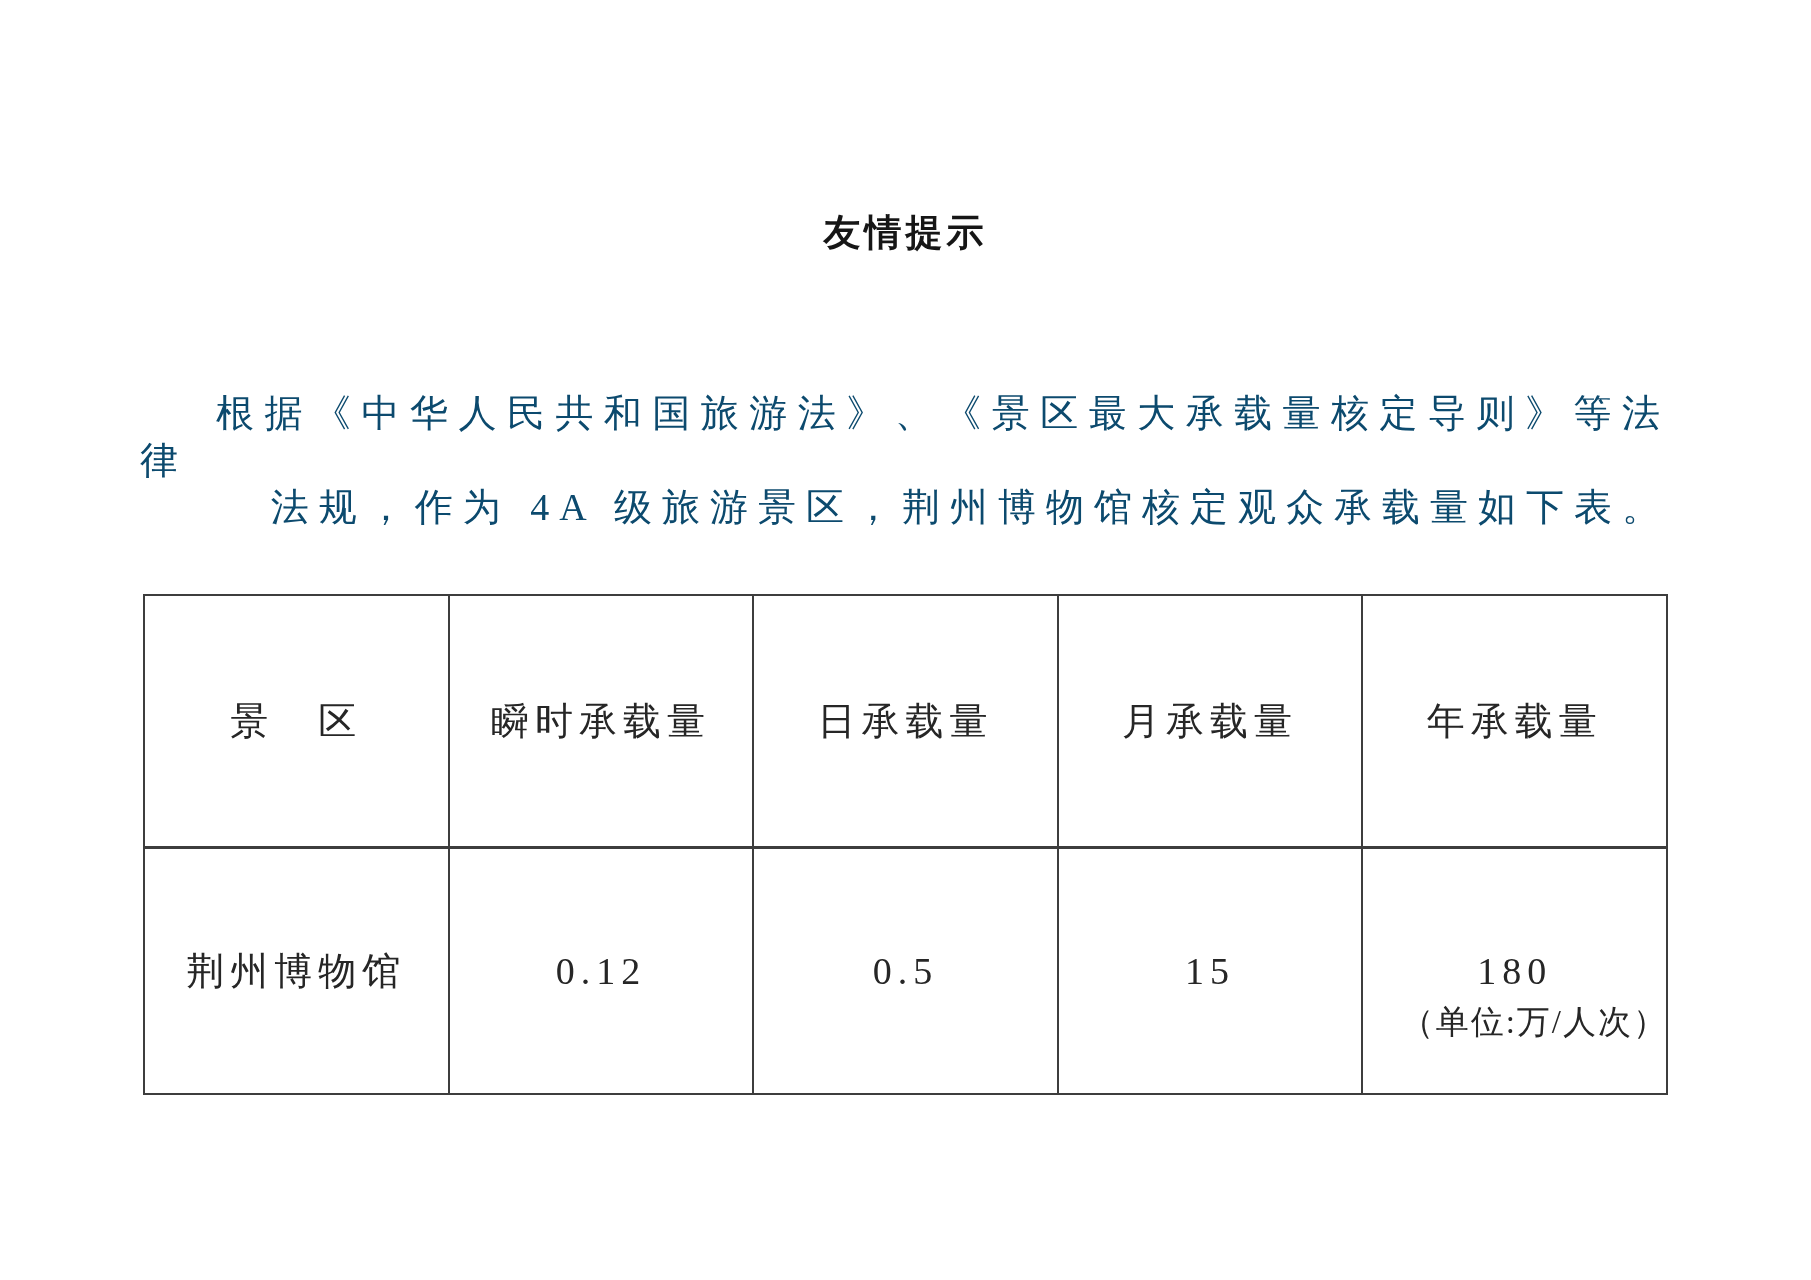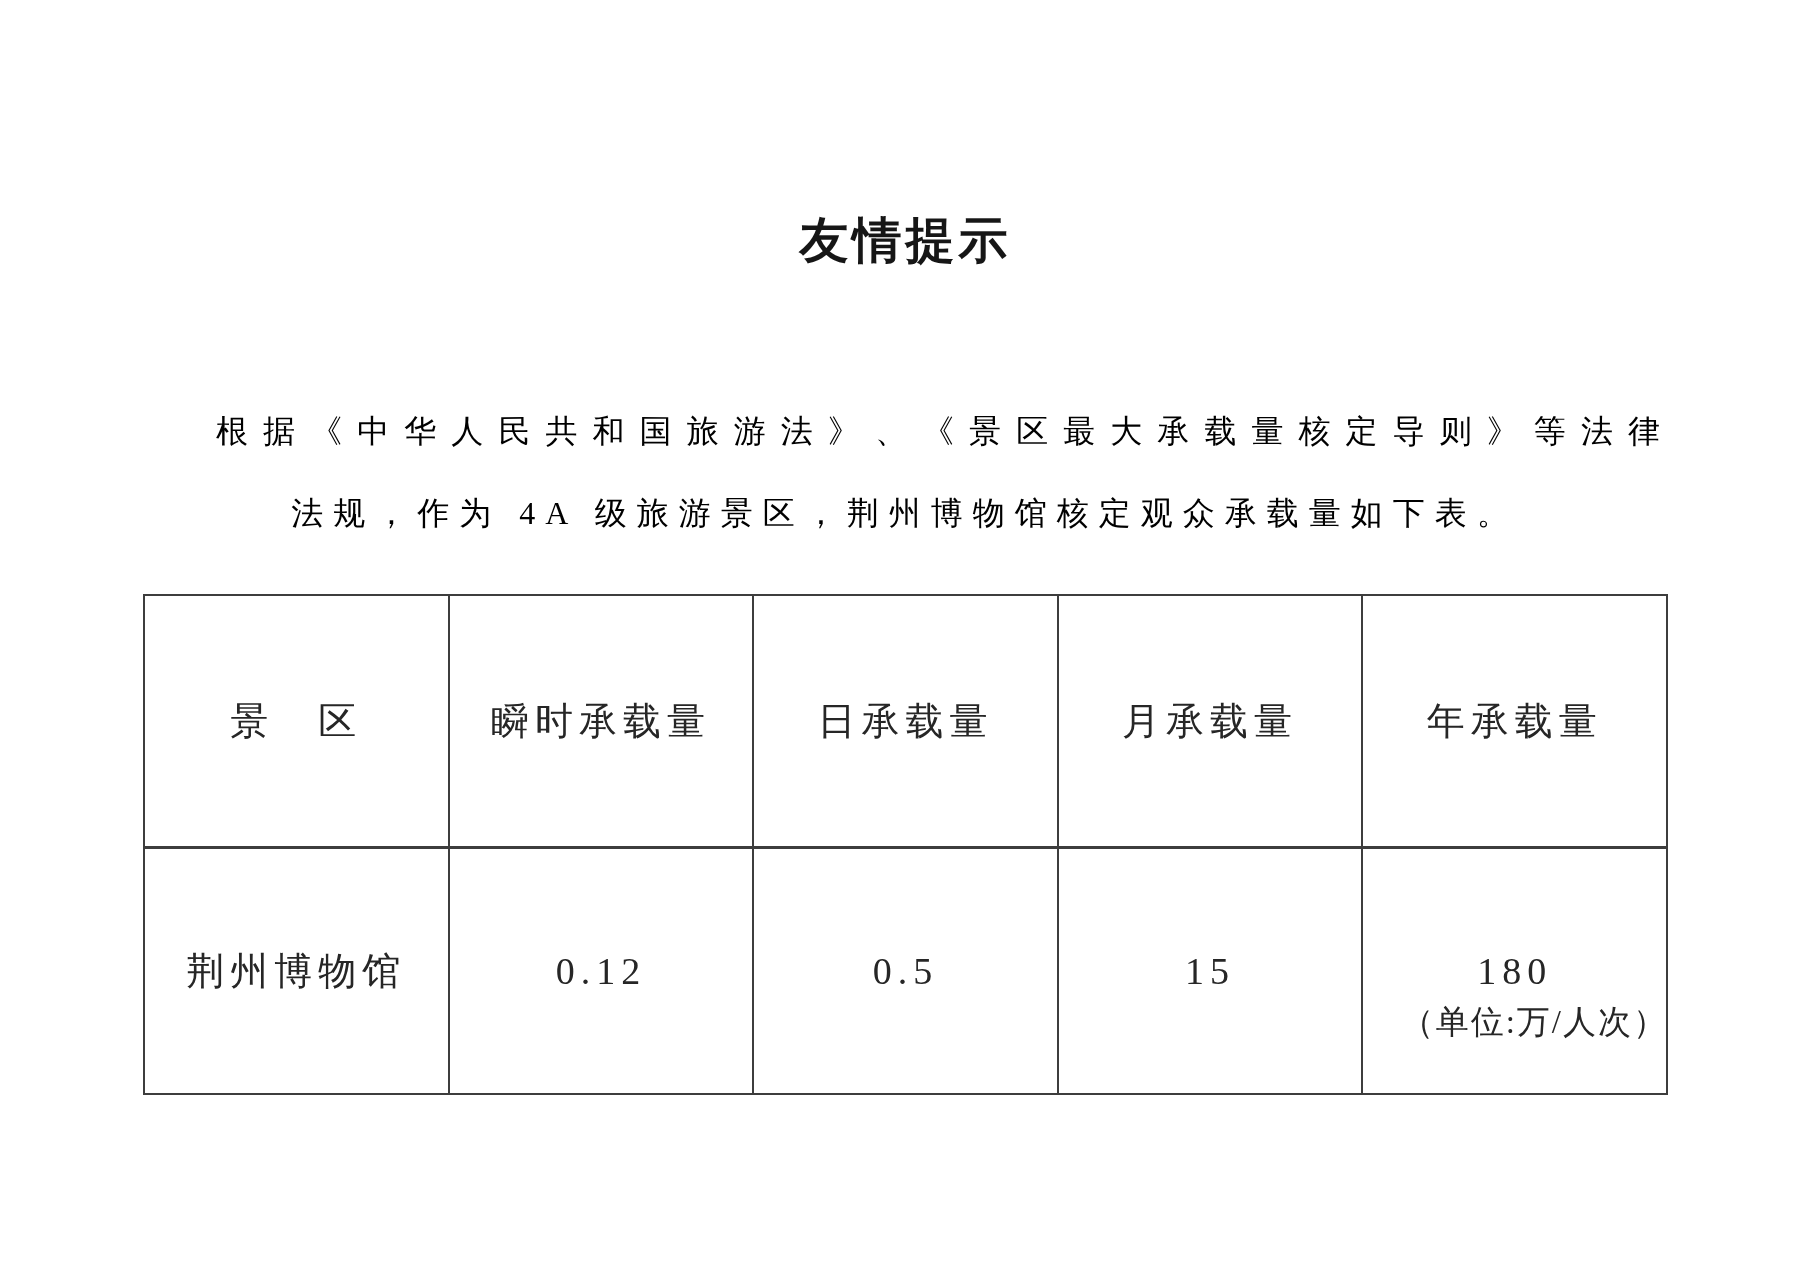"友情提示" .doc-title { font-size: 49px -> 37px }
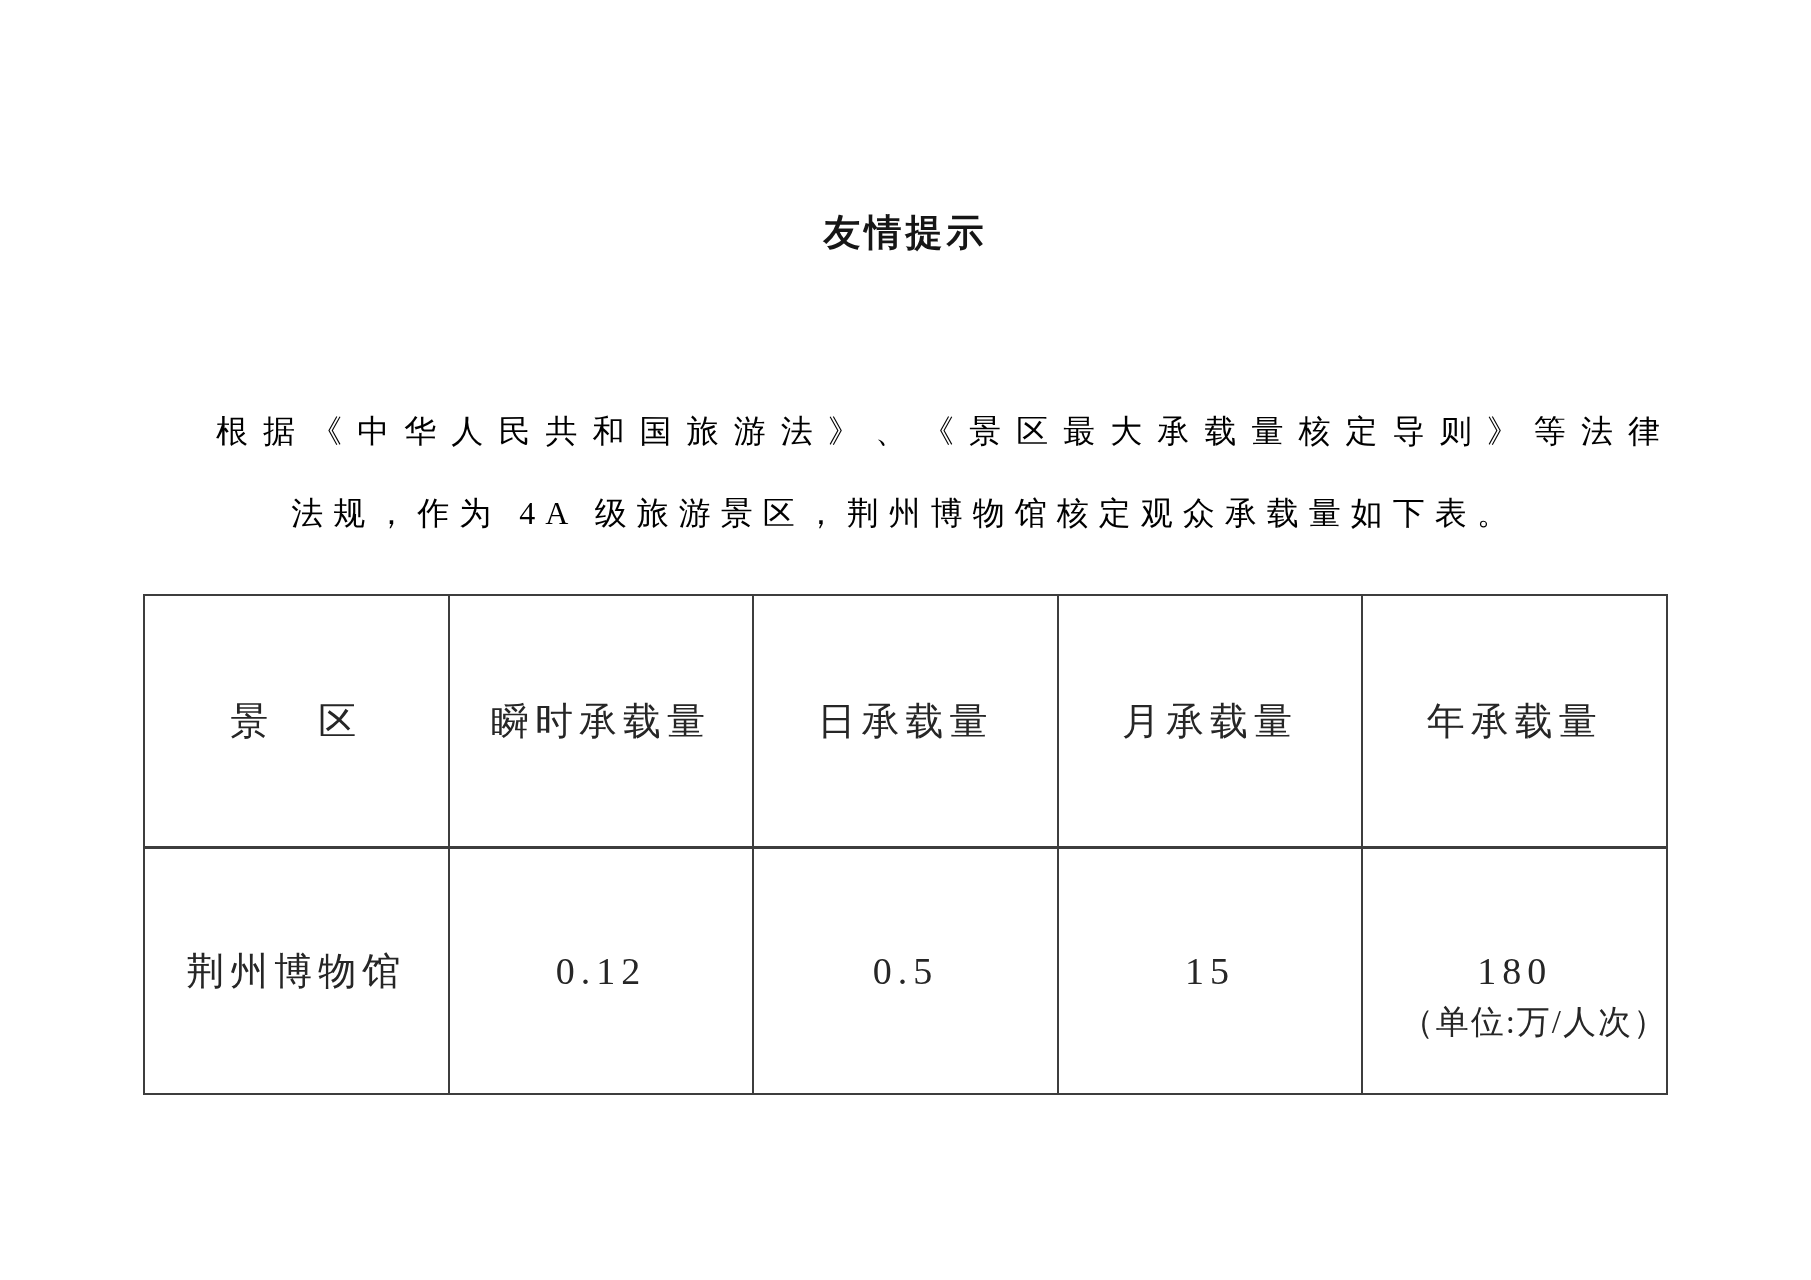"根据《中华人民共和国旅游法》、《景区最大承载量核定导则》等法律" .paragraph { color: #000000 -> #0c4a6e; font-size: 32px -> 38px; line-height: 82px -> 47px }
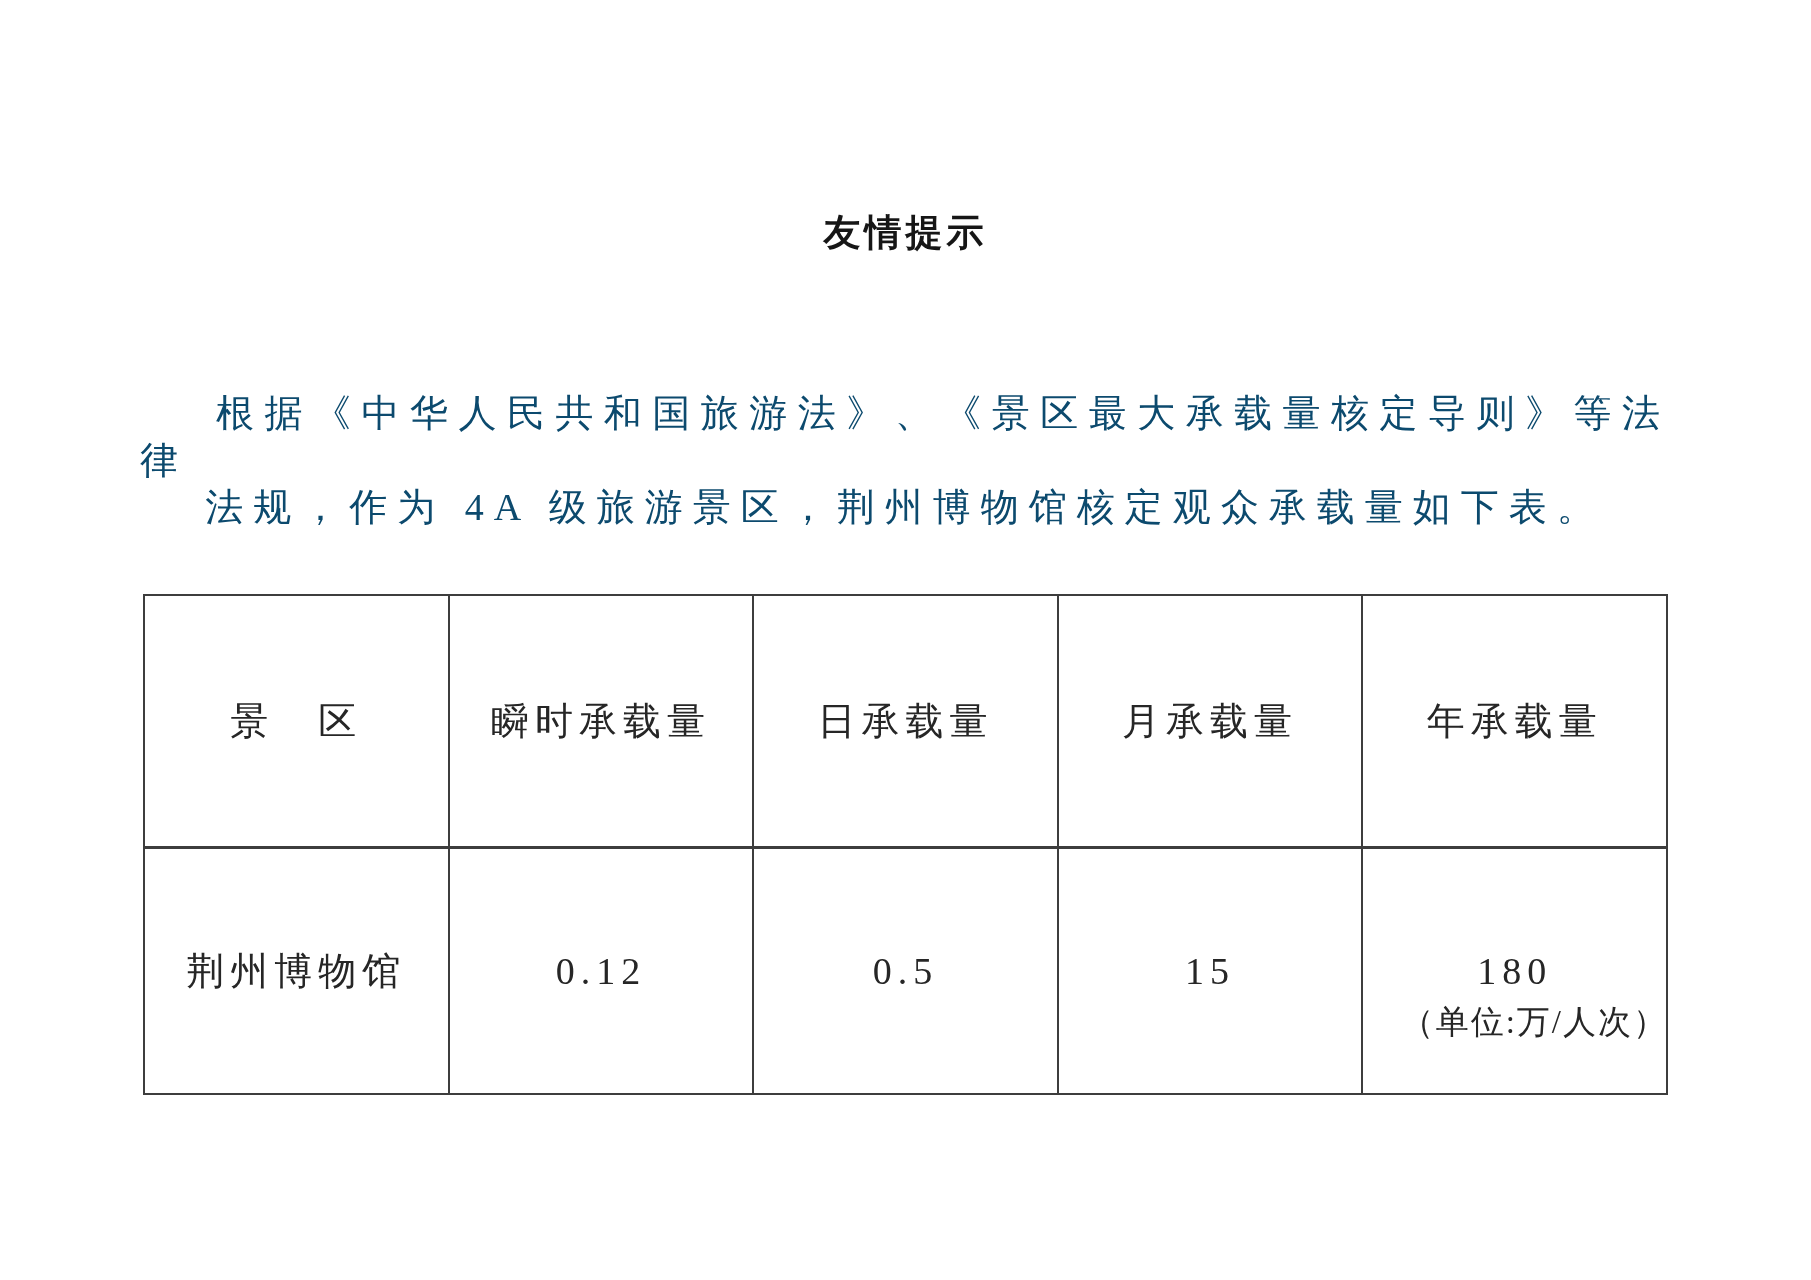"法规，作为 4A 级旅游景区，荆州博物馆核定观众承载量如下表。" .paragraph .line2 { text-align: center -> right }
